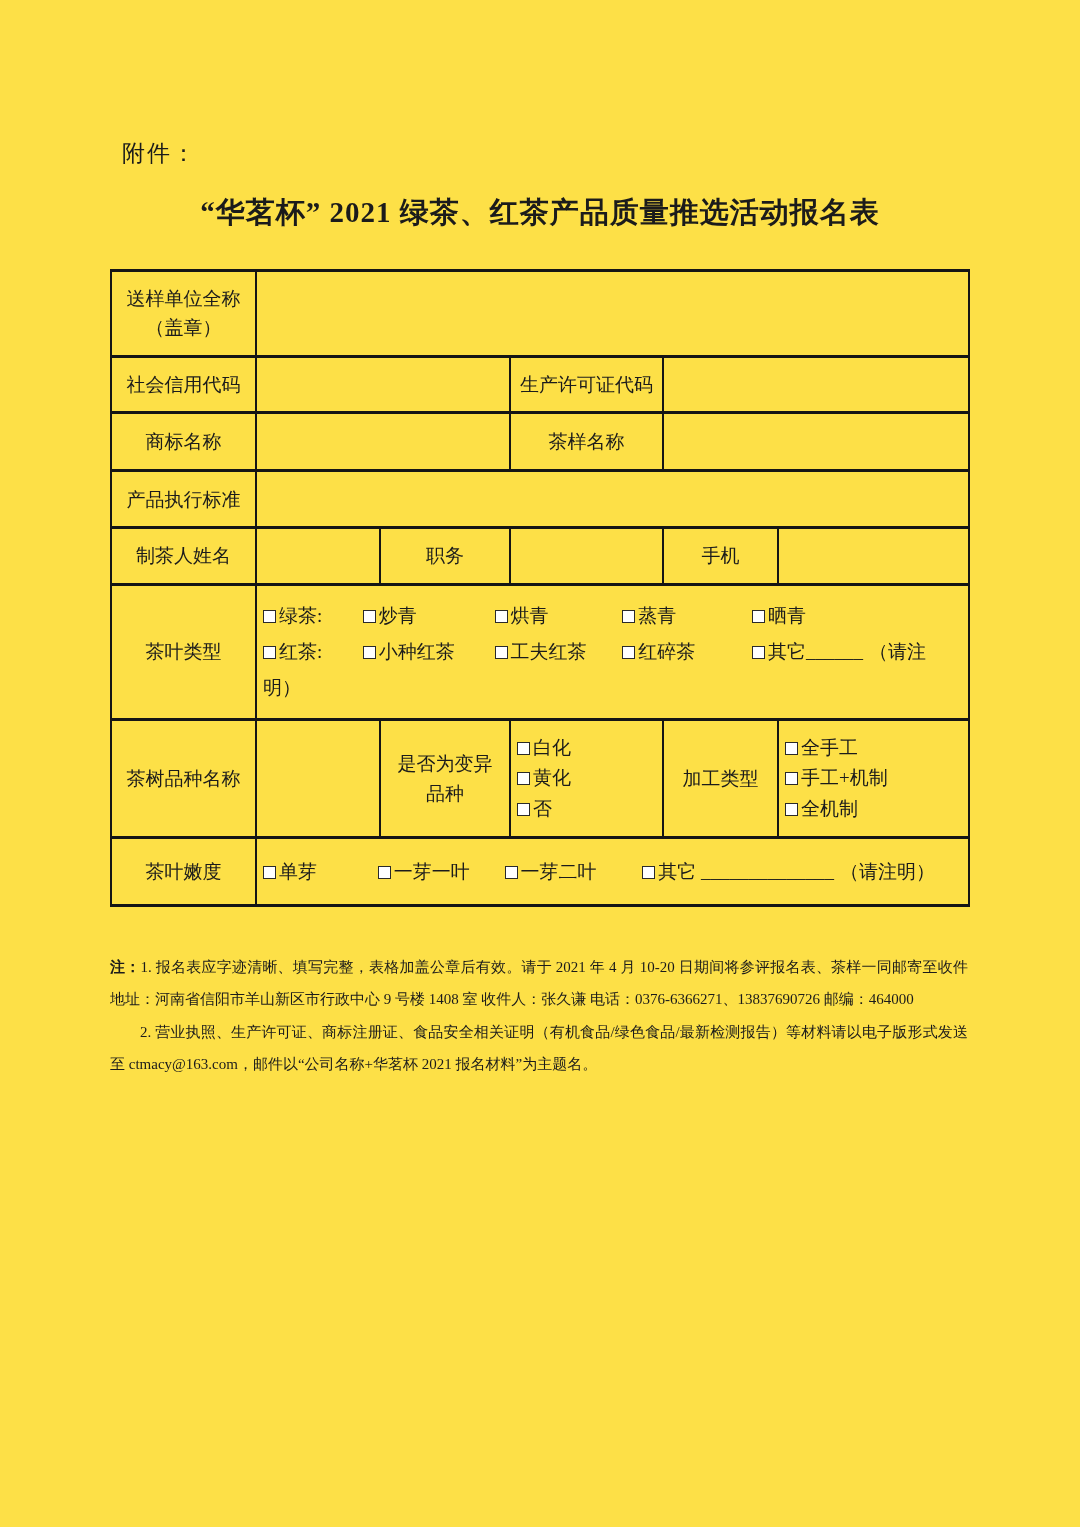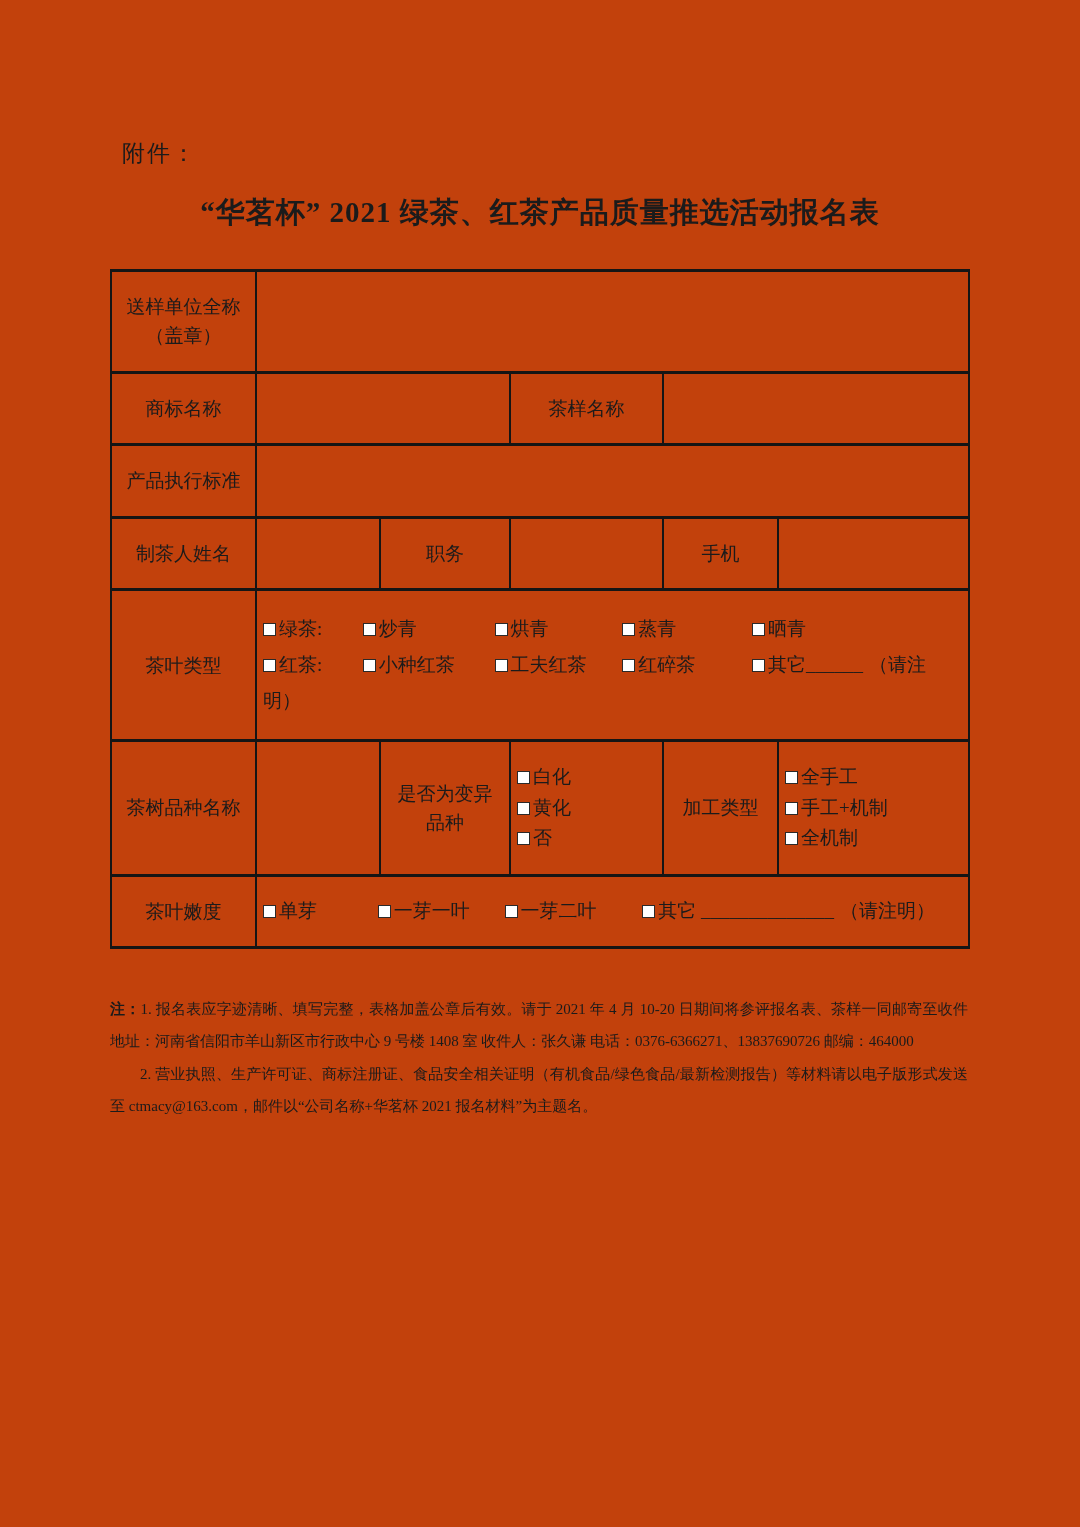"附件：" .page { background: #c2410c -> #fde047 }
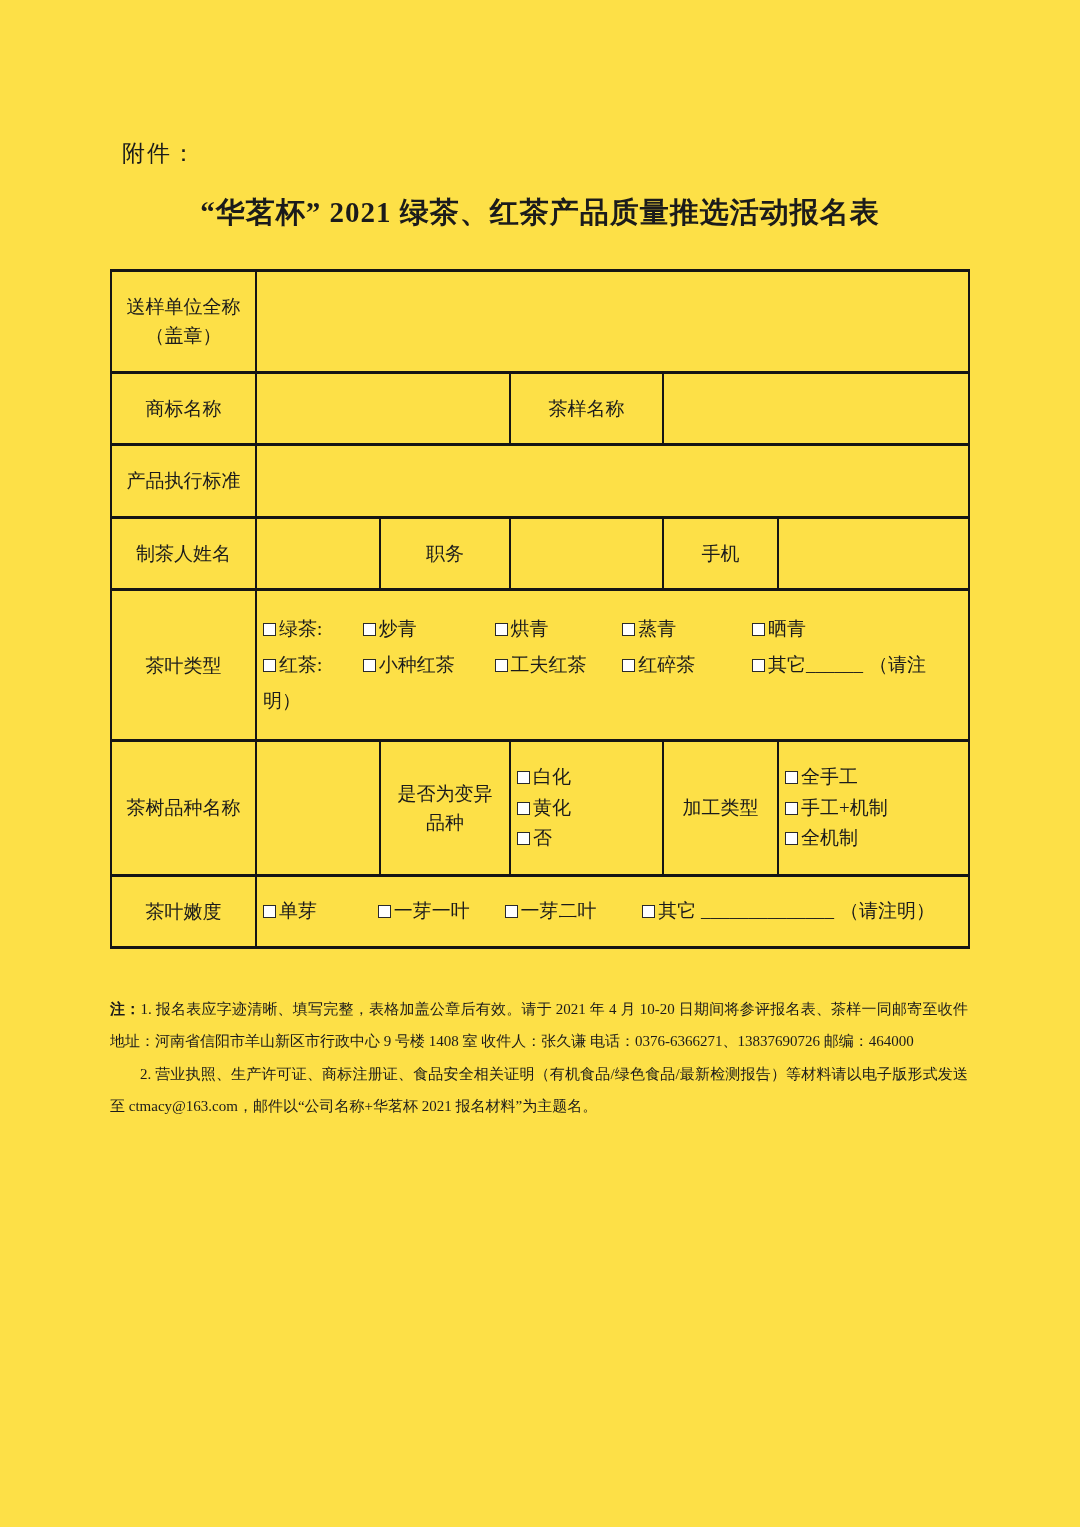"送样单位全称" table.form td { padding: 20px 6px -> 12px 6px }
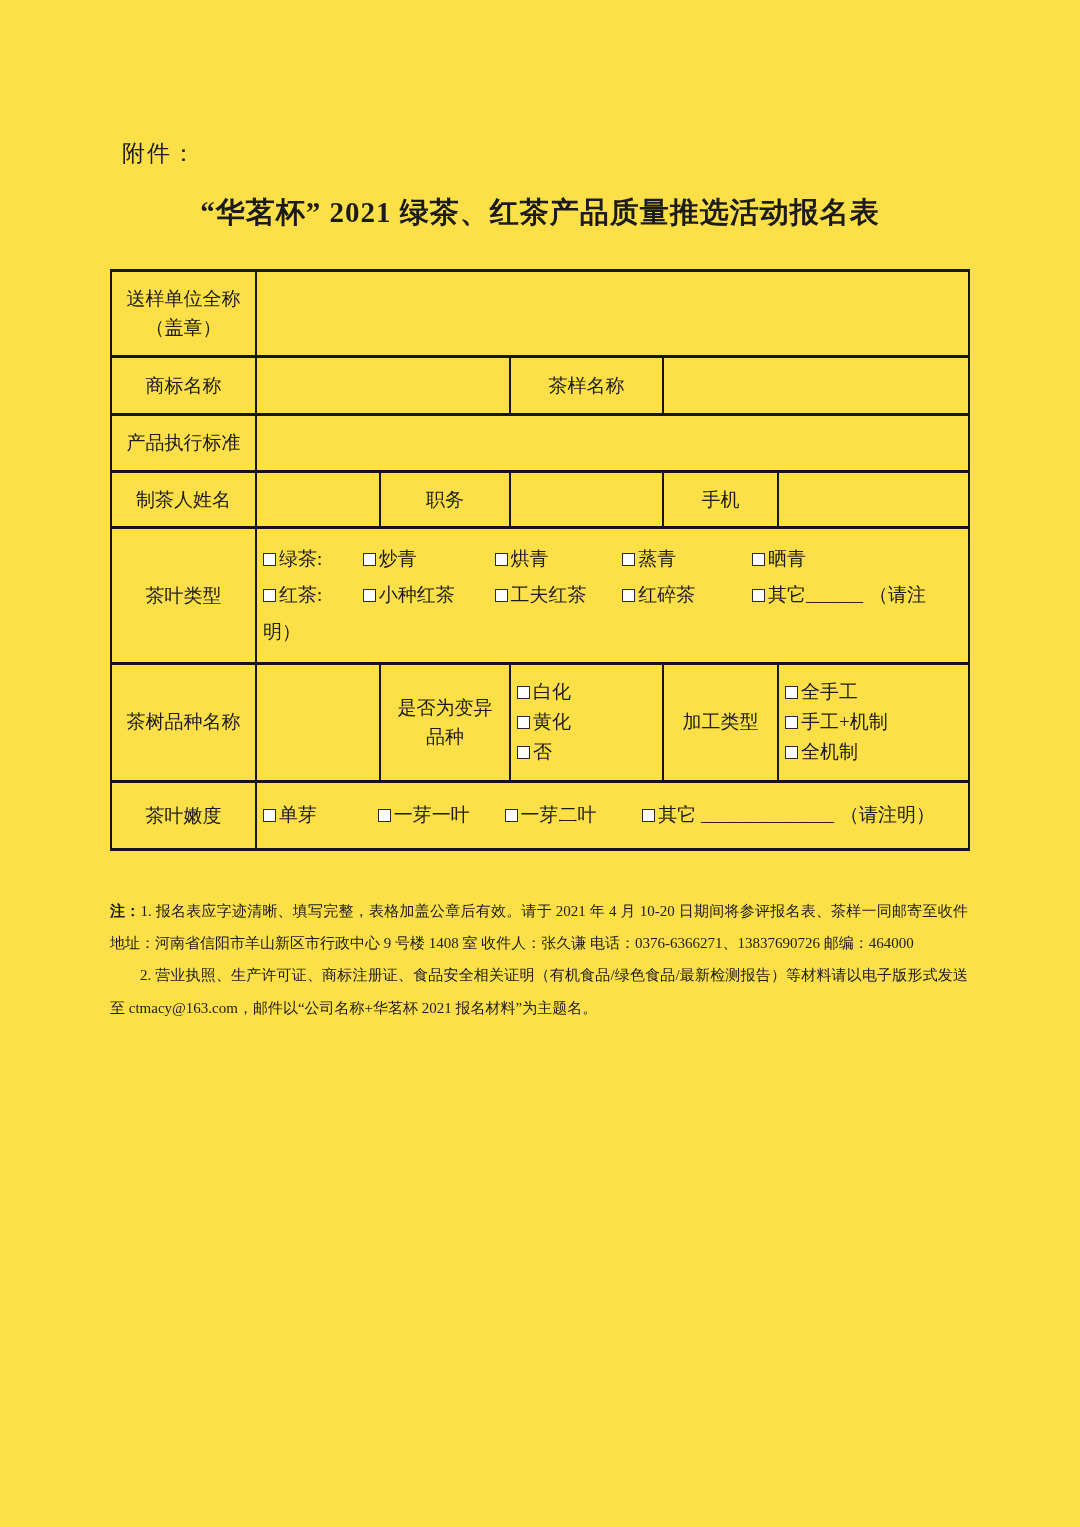"社会信用代码" tr.r3 { html: none -> <tr> <td>社会信用代码</td> <td></td> <td>生产许可证代码</td> <td></td> </tr> }
